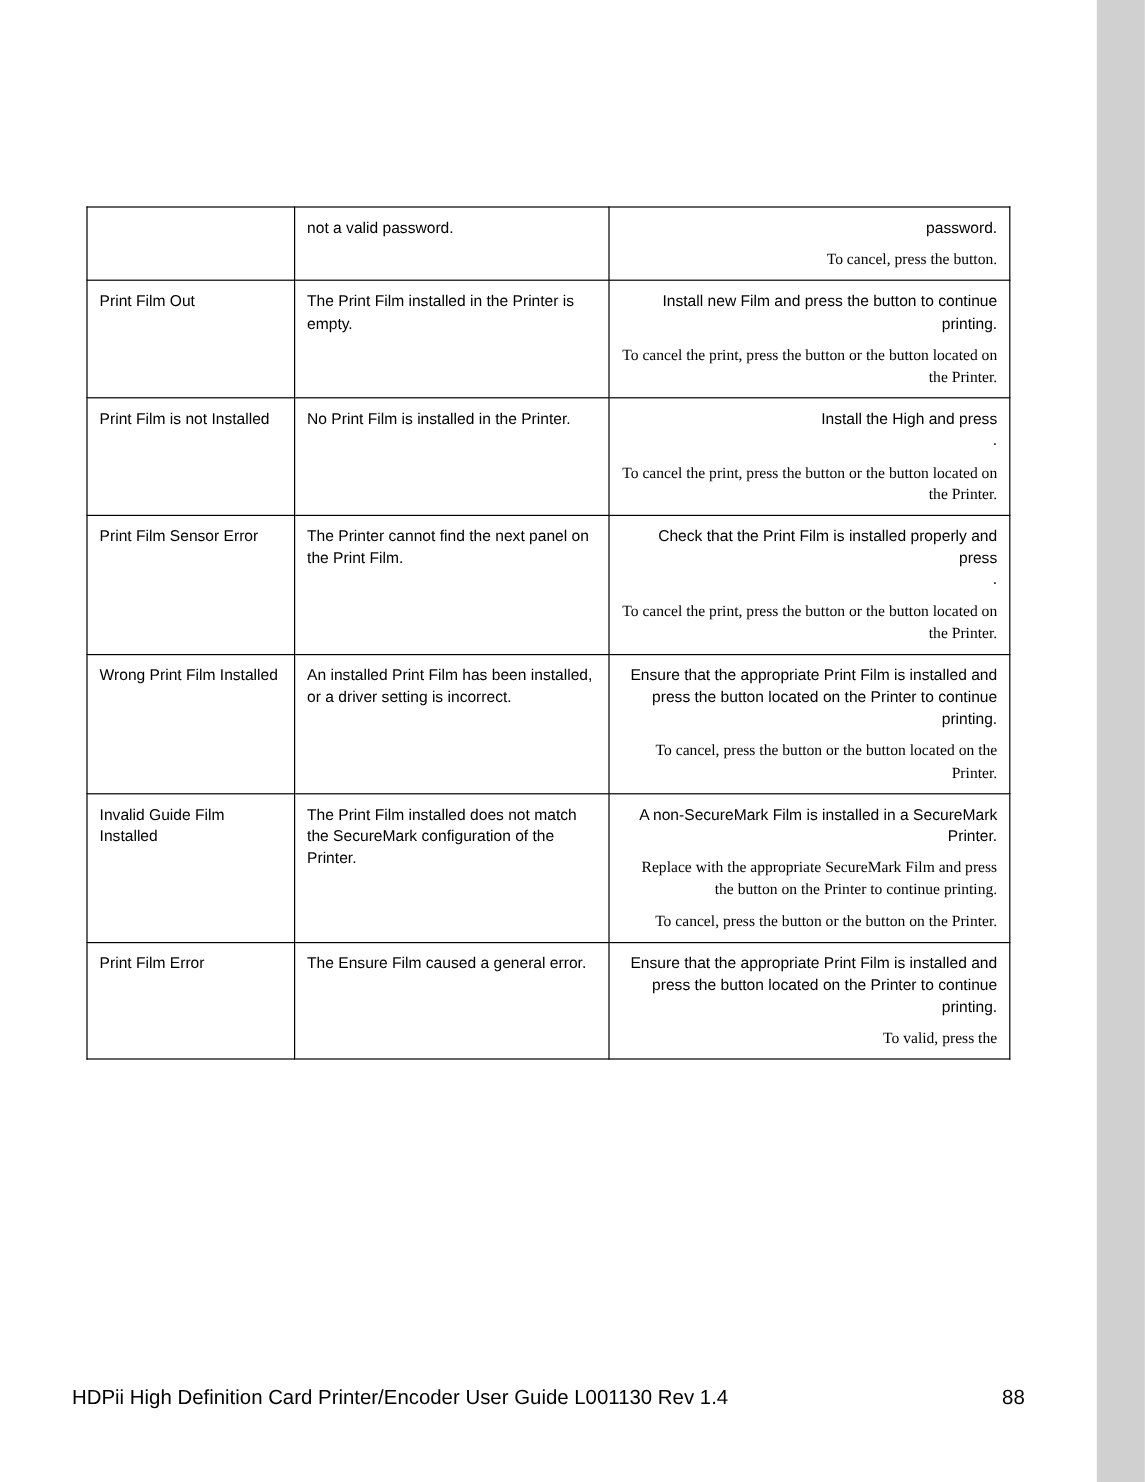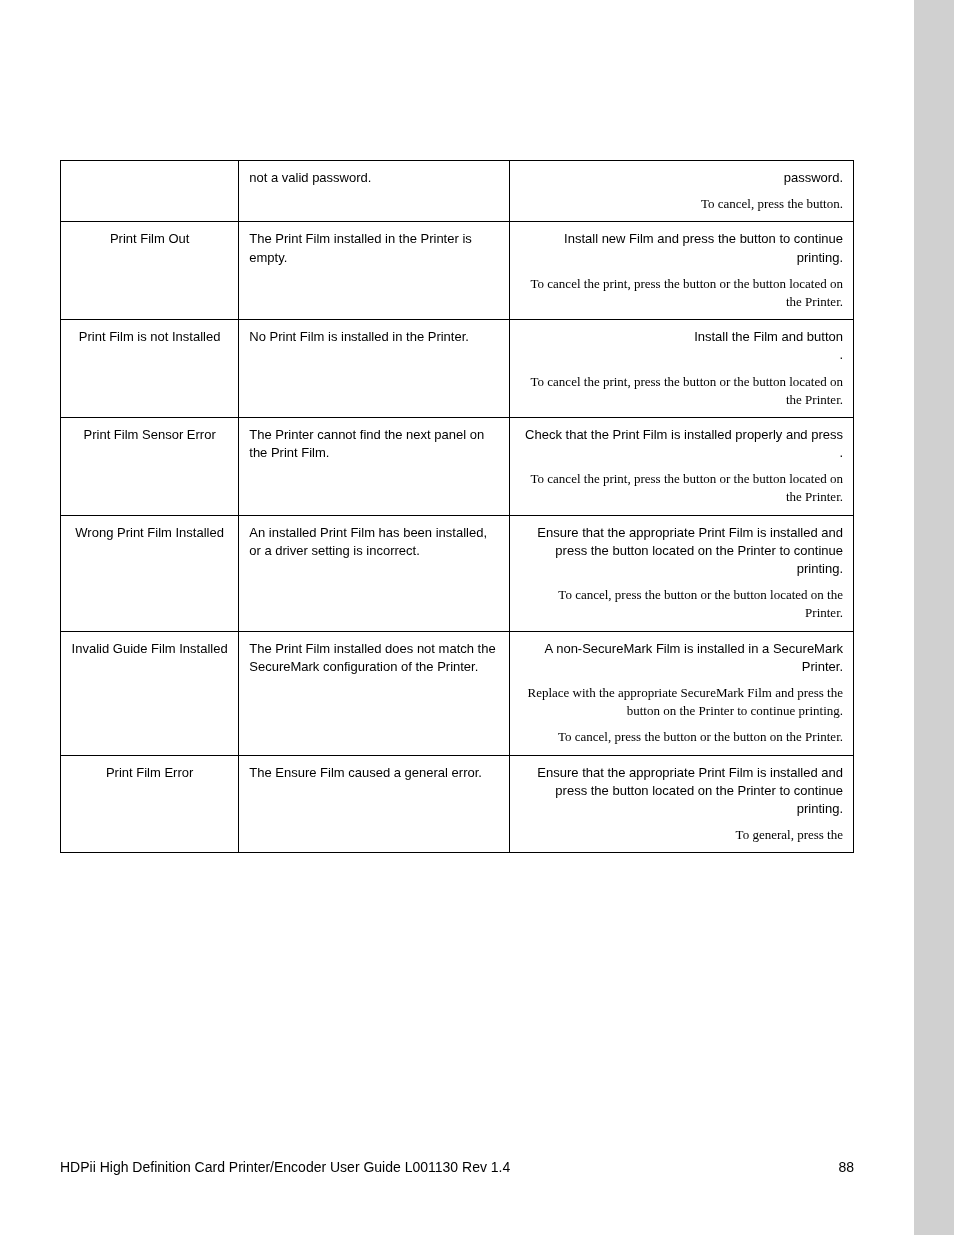"not a valid password." .page-container { padding: 0 -> 12px }
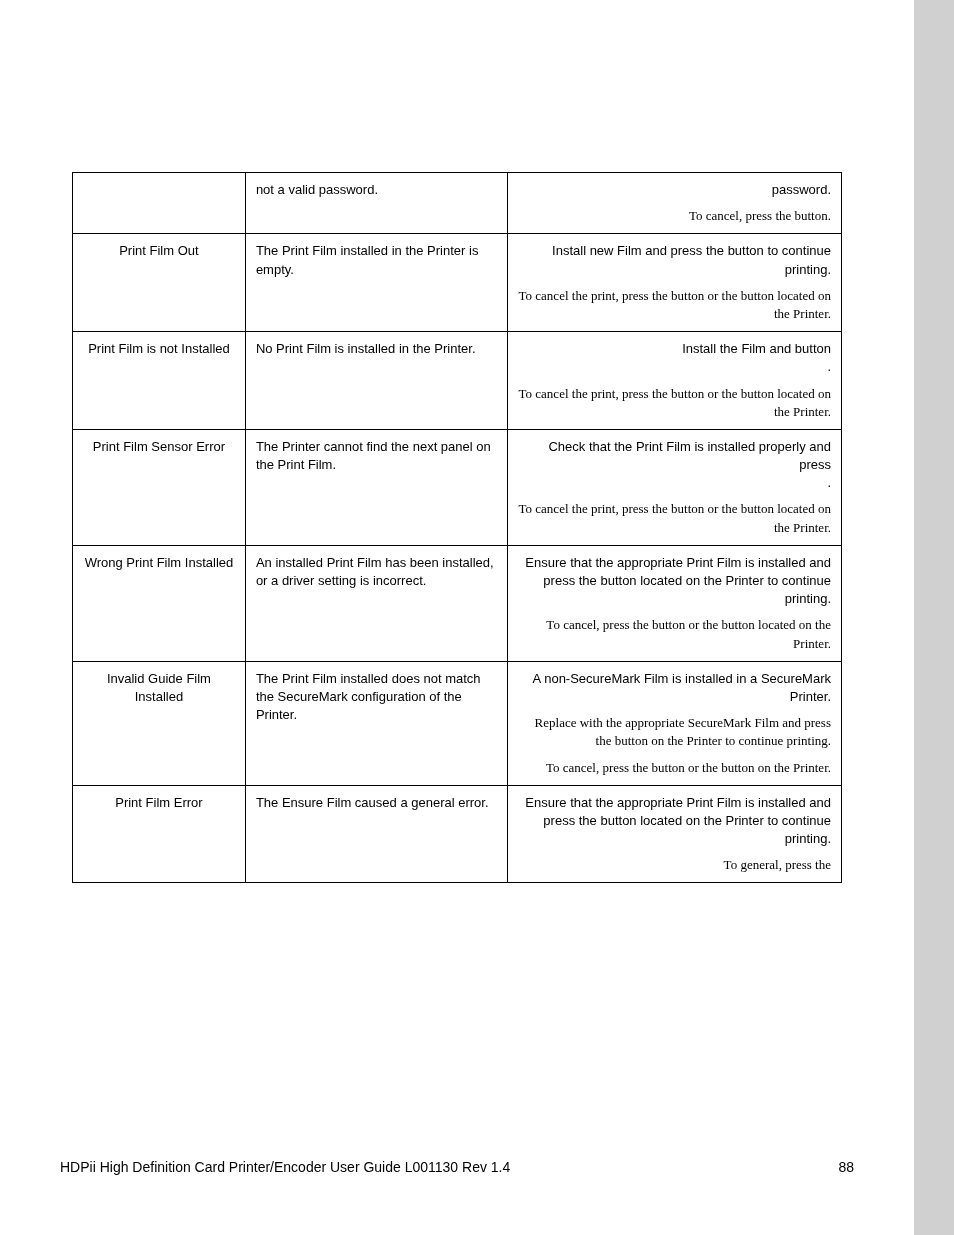"Print Film Out" .col-error { text-align: center -> none }
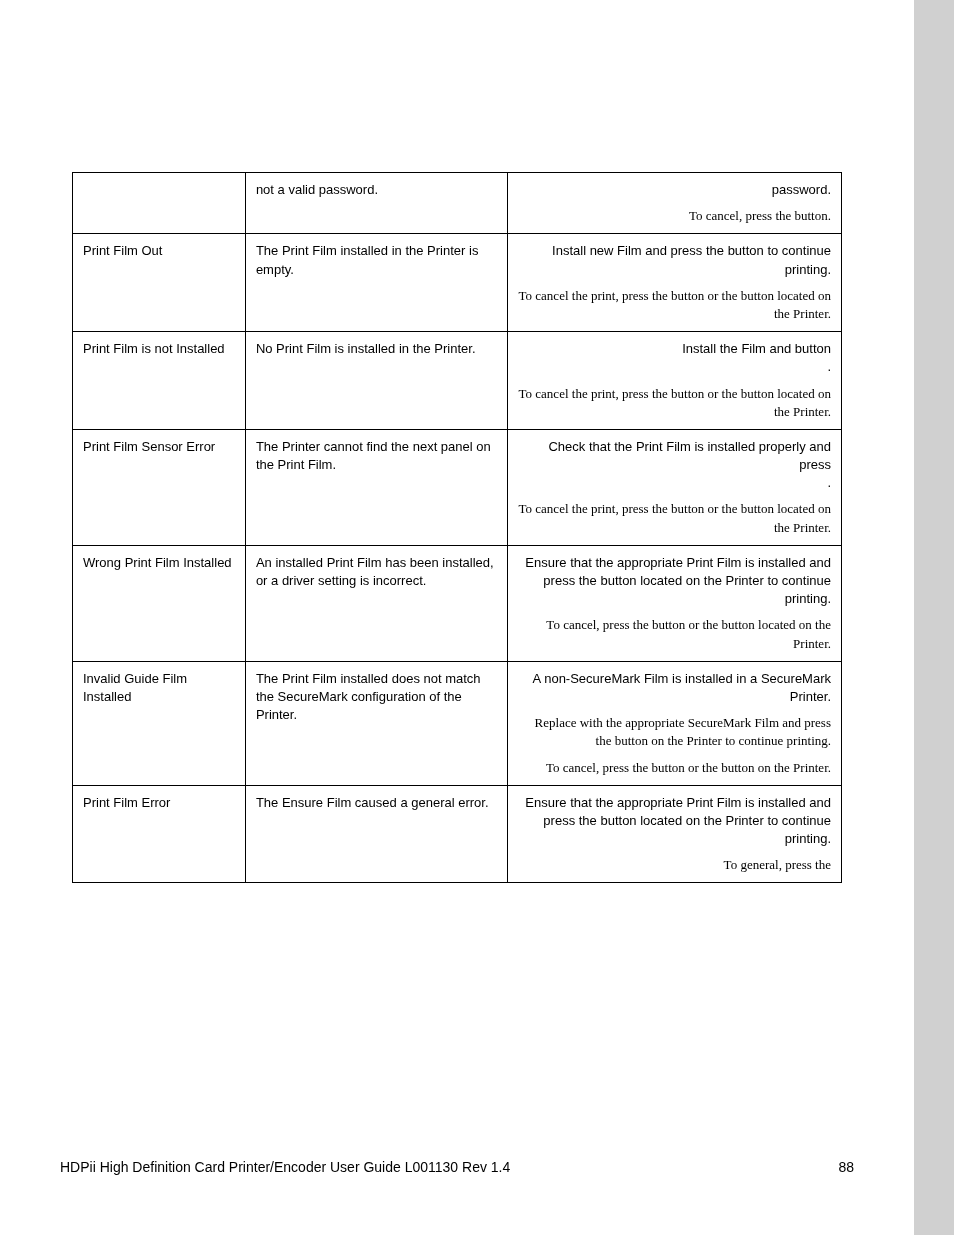"Install the Film and button" span { text: Film and button -> High and press }
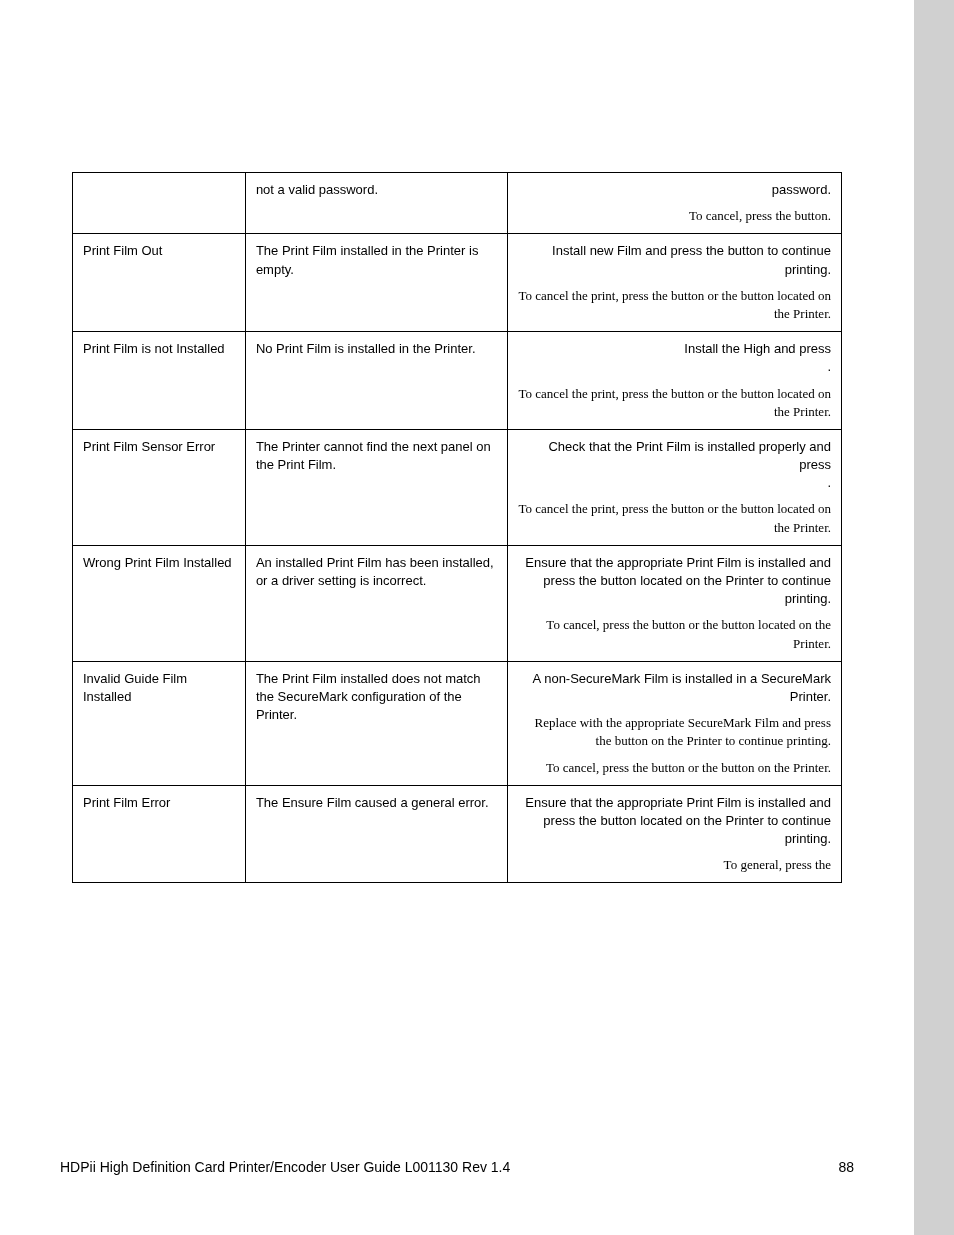"To general, press the" div.paragraph-gap { text: general -> valid }
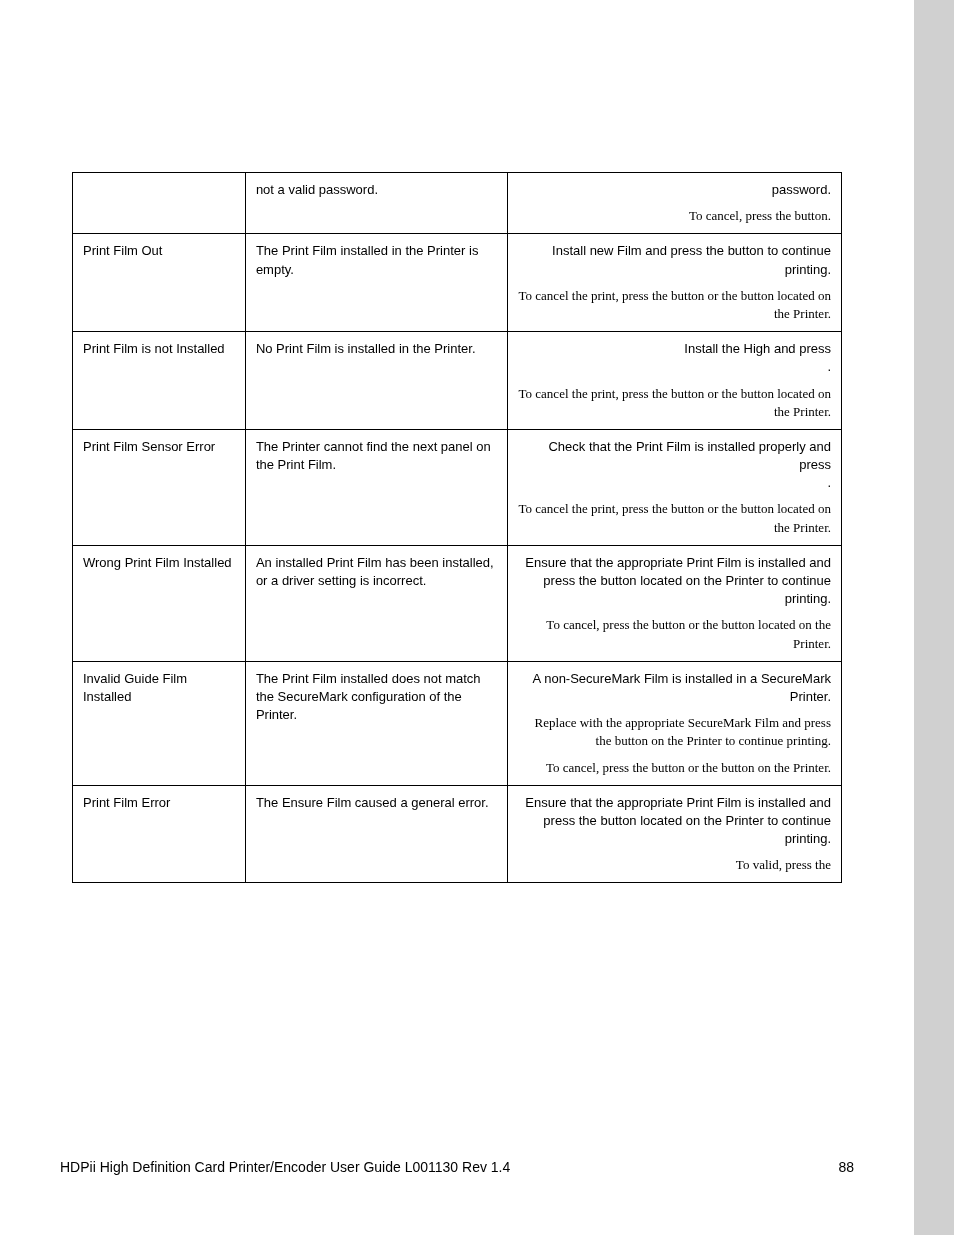"HDPii High Definition Card" .footer { font-size: 14px -> 17px }
